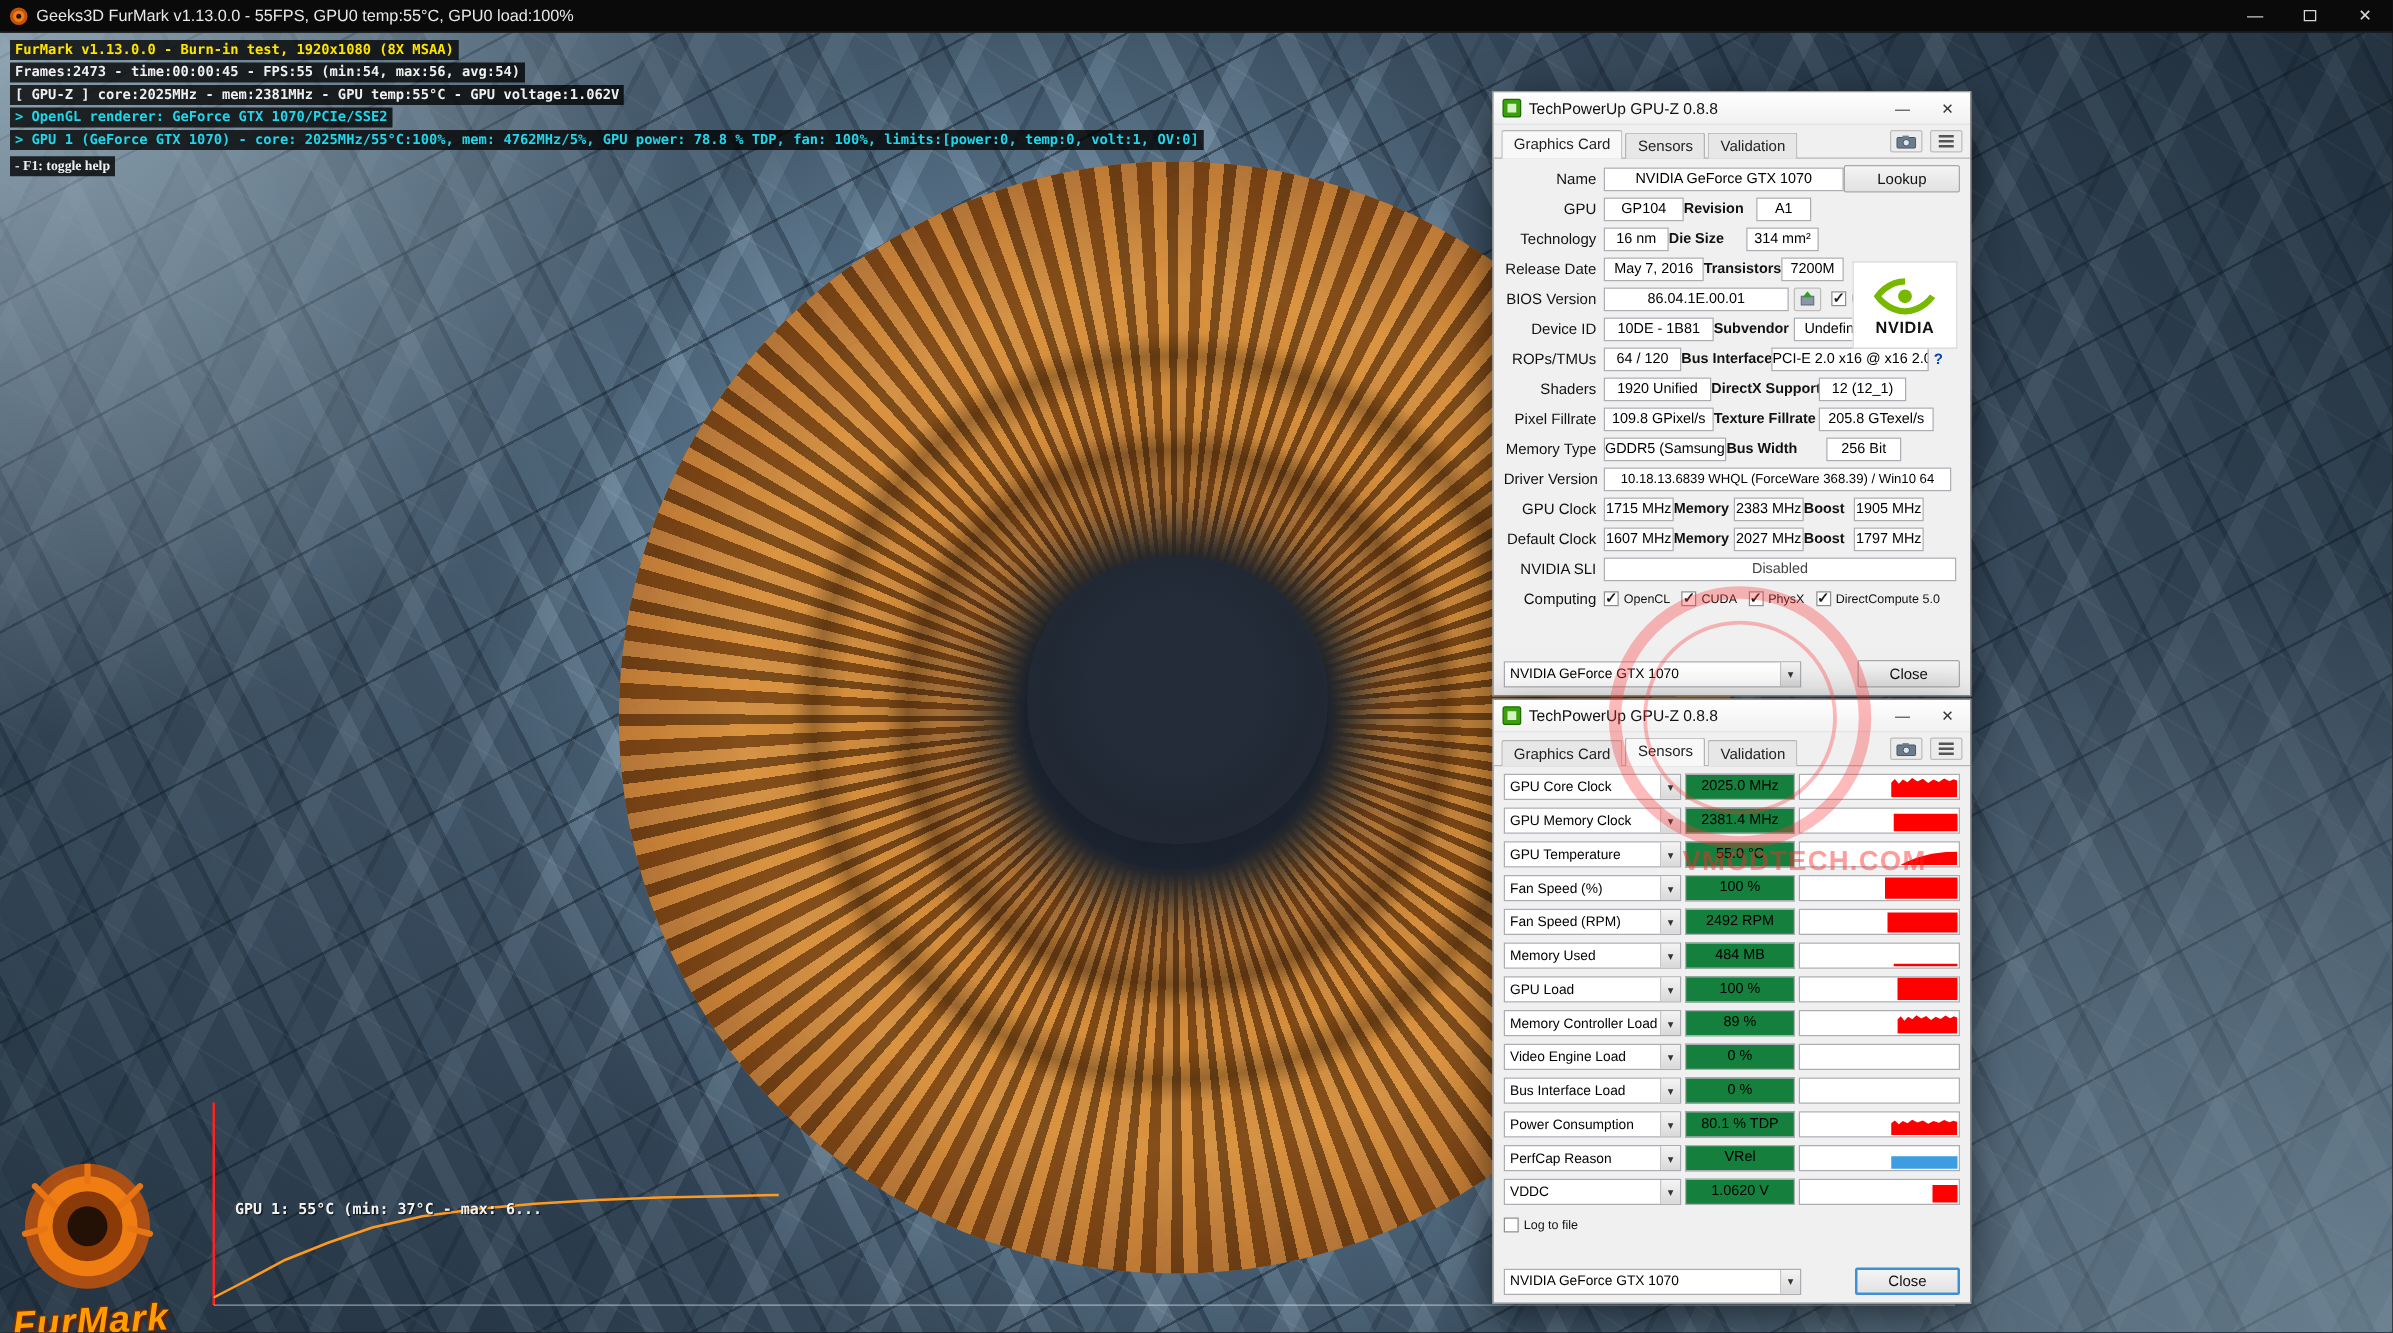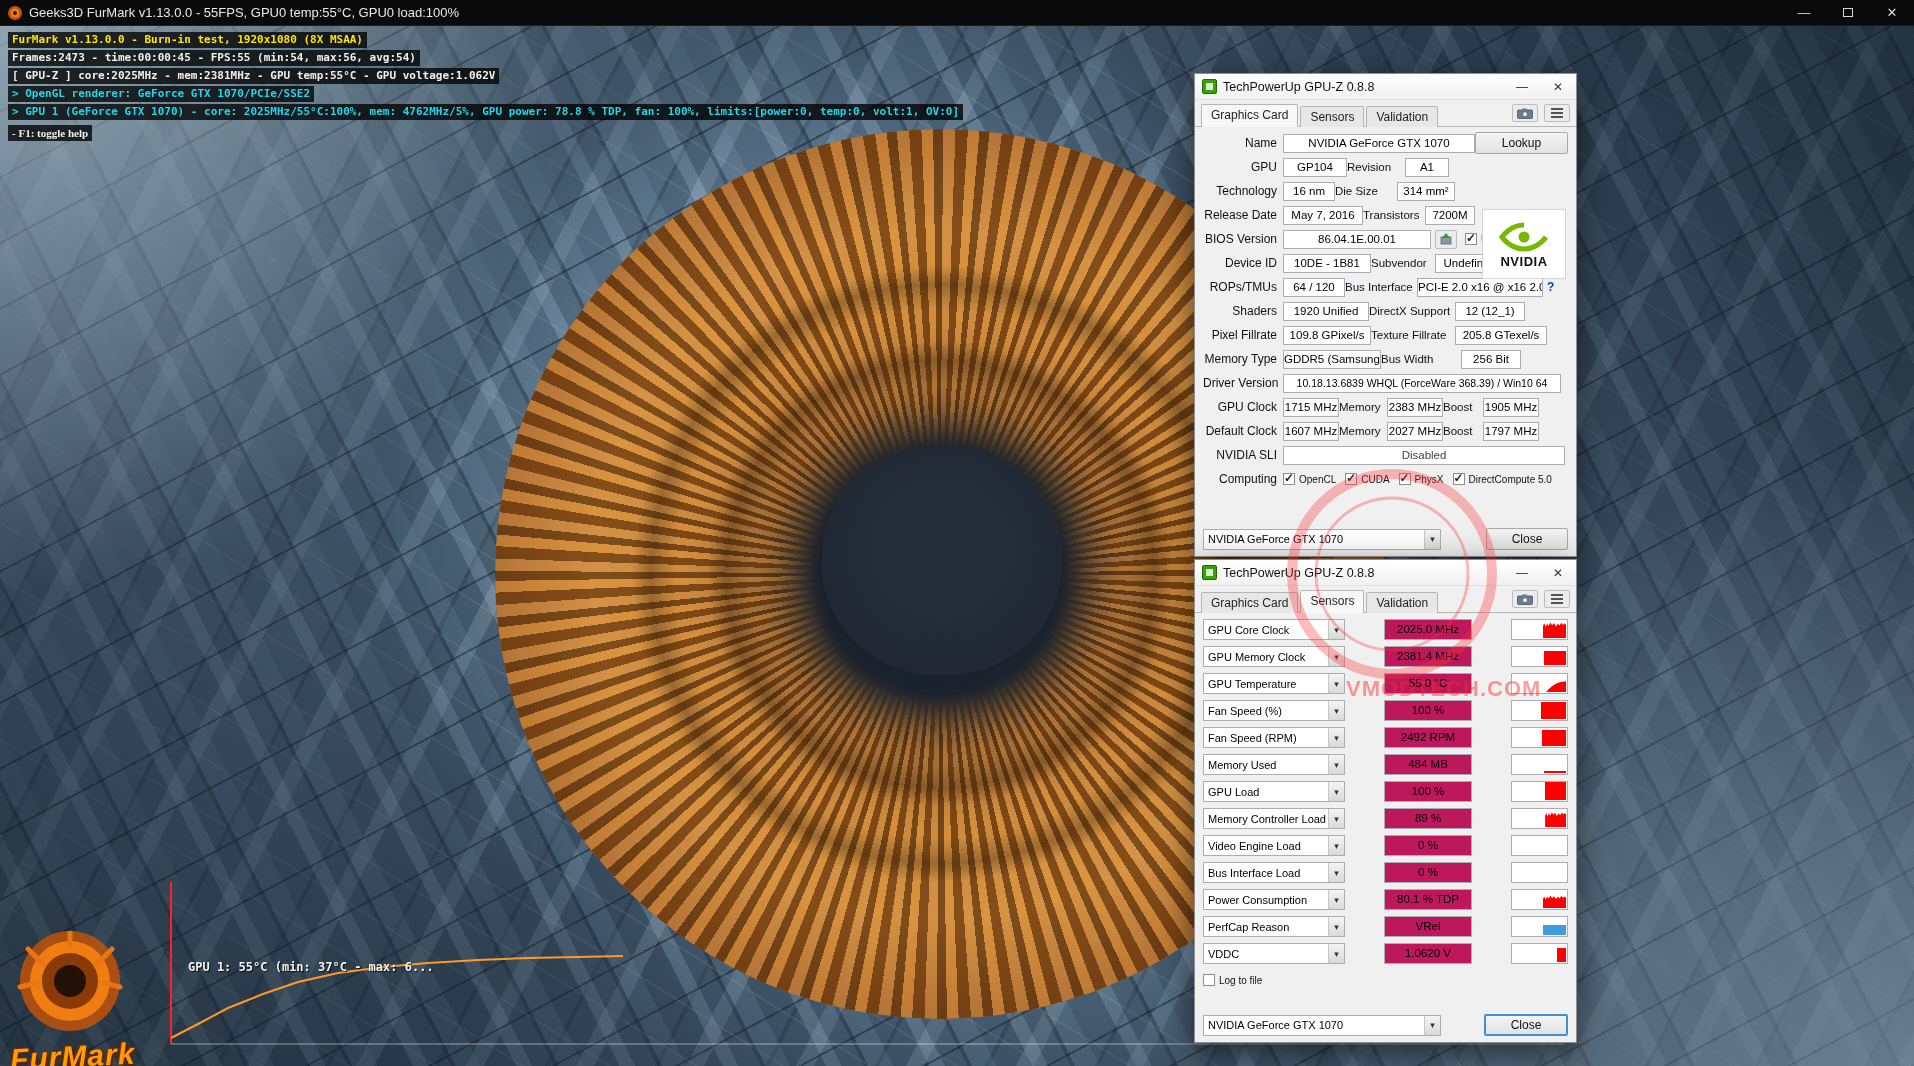"Revision" .gz-midlabel { font-weight: none -> bold; text-align: left -> center }
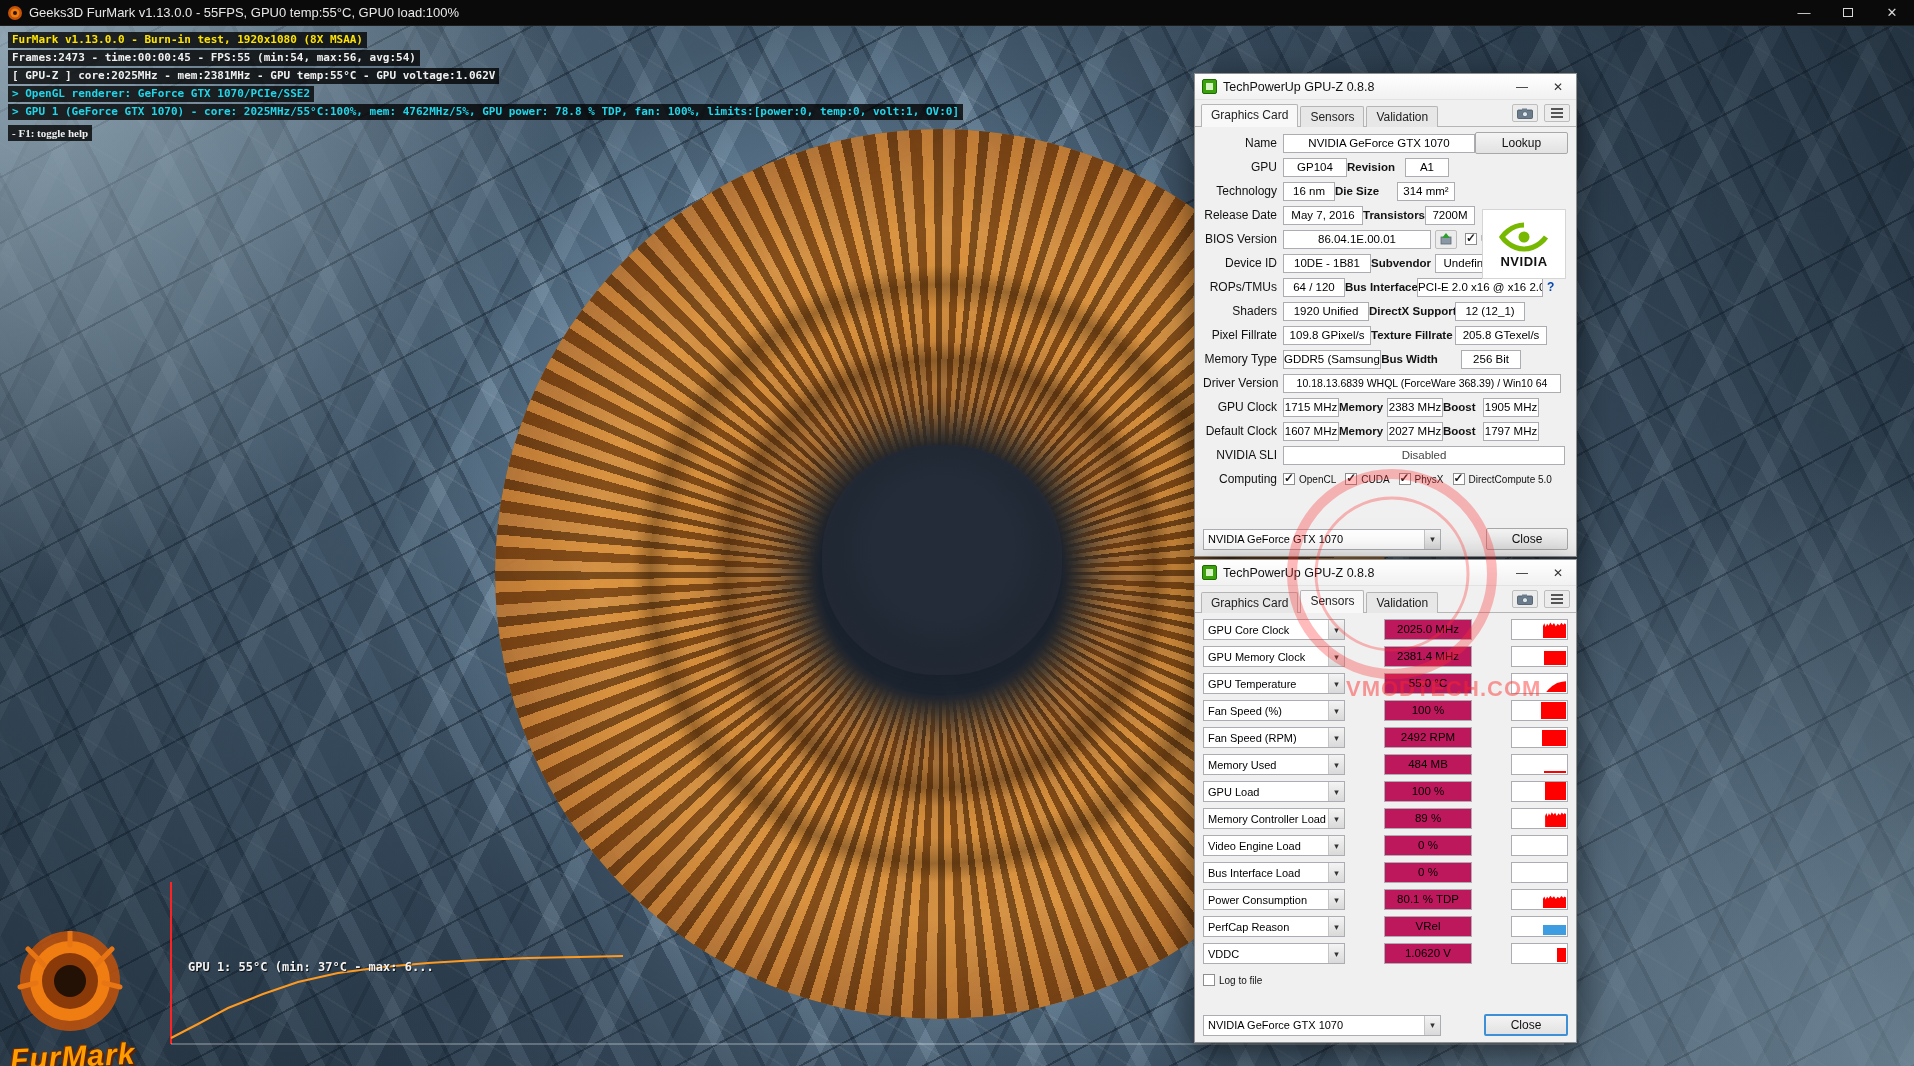"GPU Core Clock" .sensor-row { gap: 36px -> none }
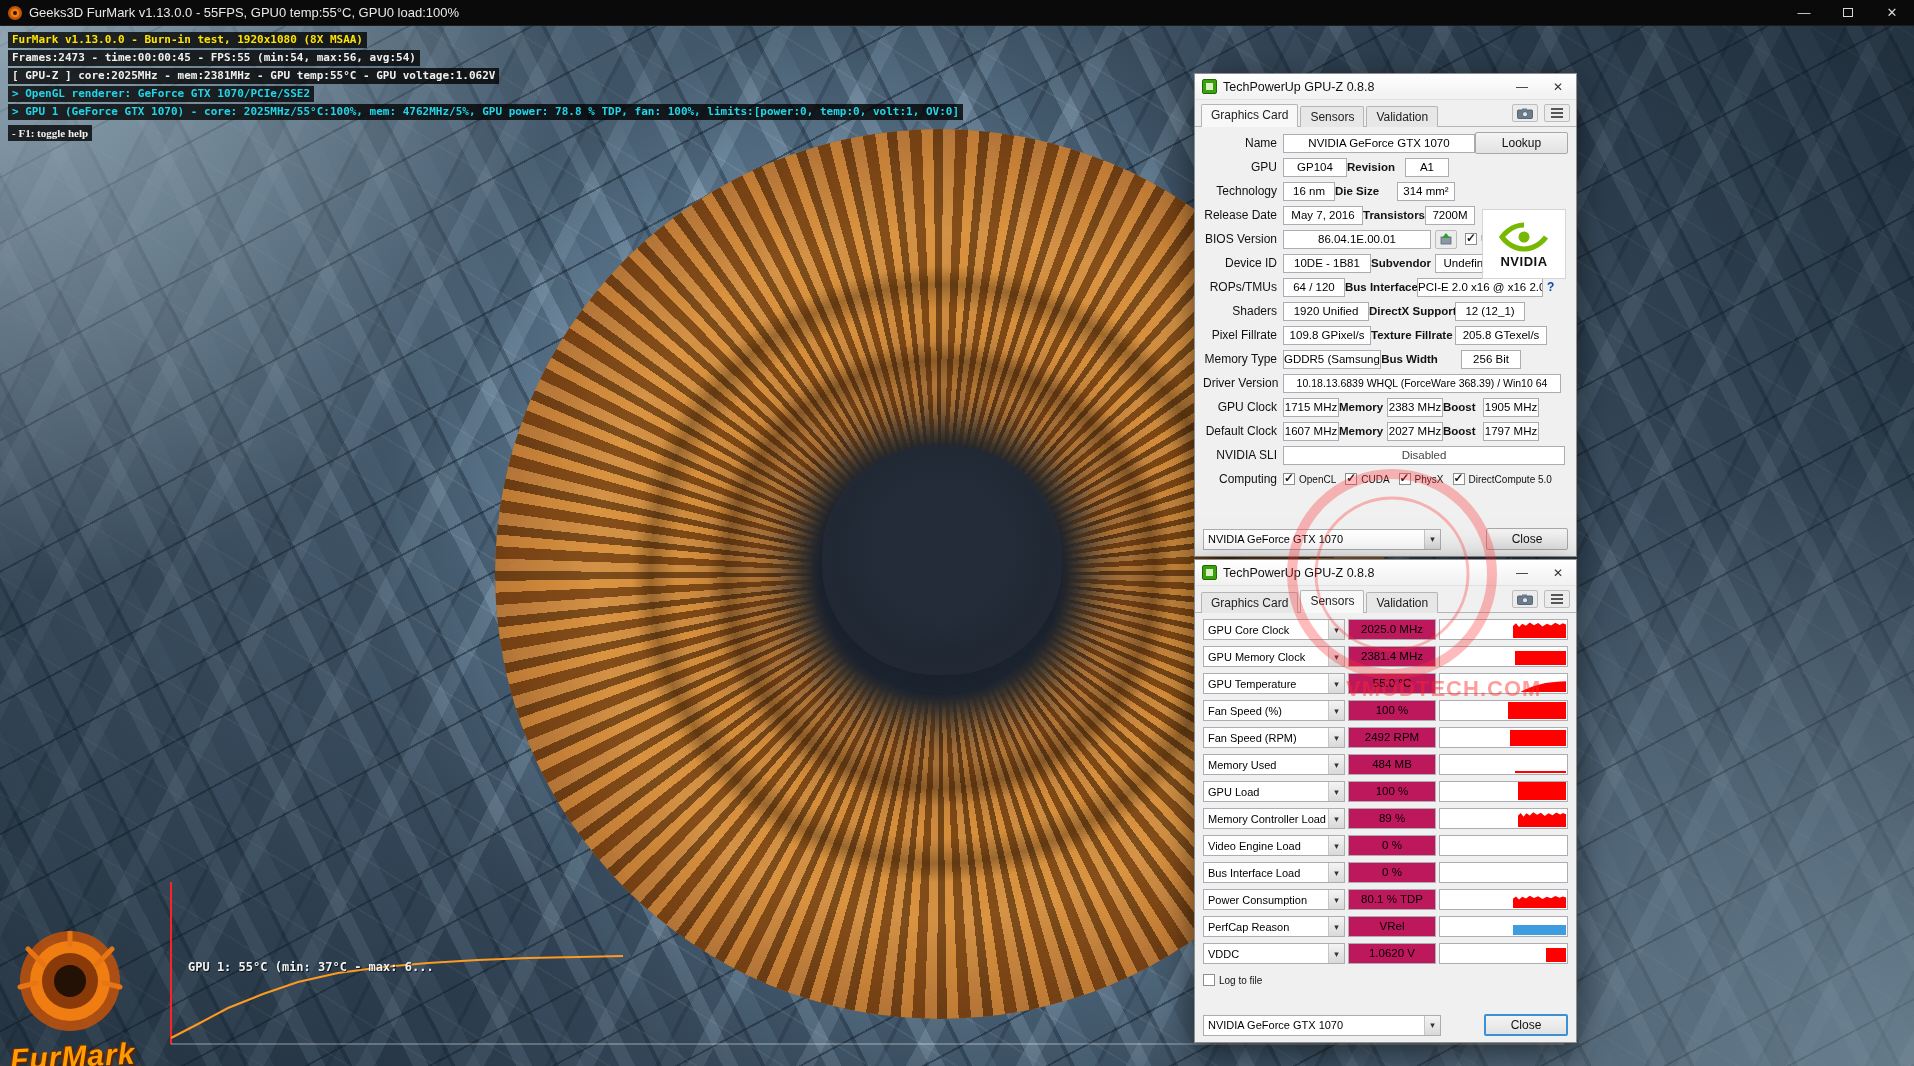"2025.0 MHz" .sensor-value { background: #be185d -> #15803d }
